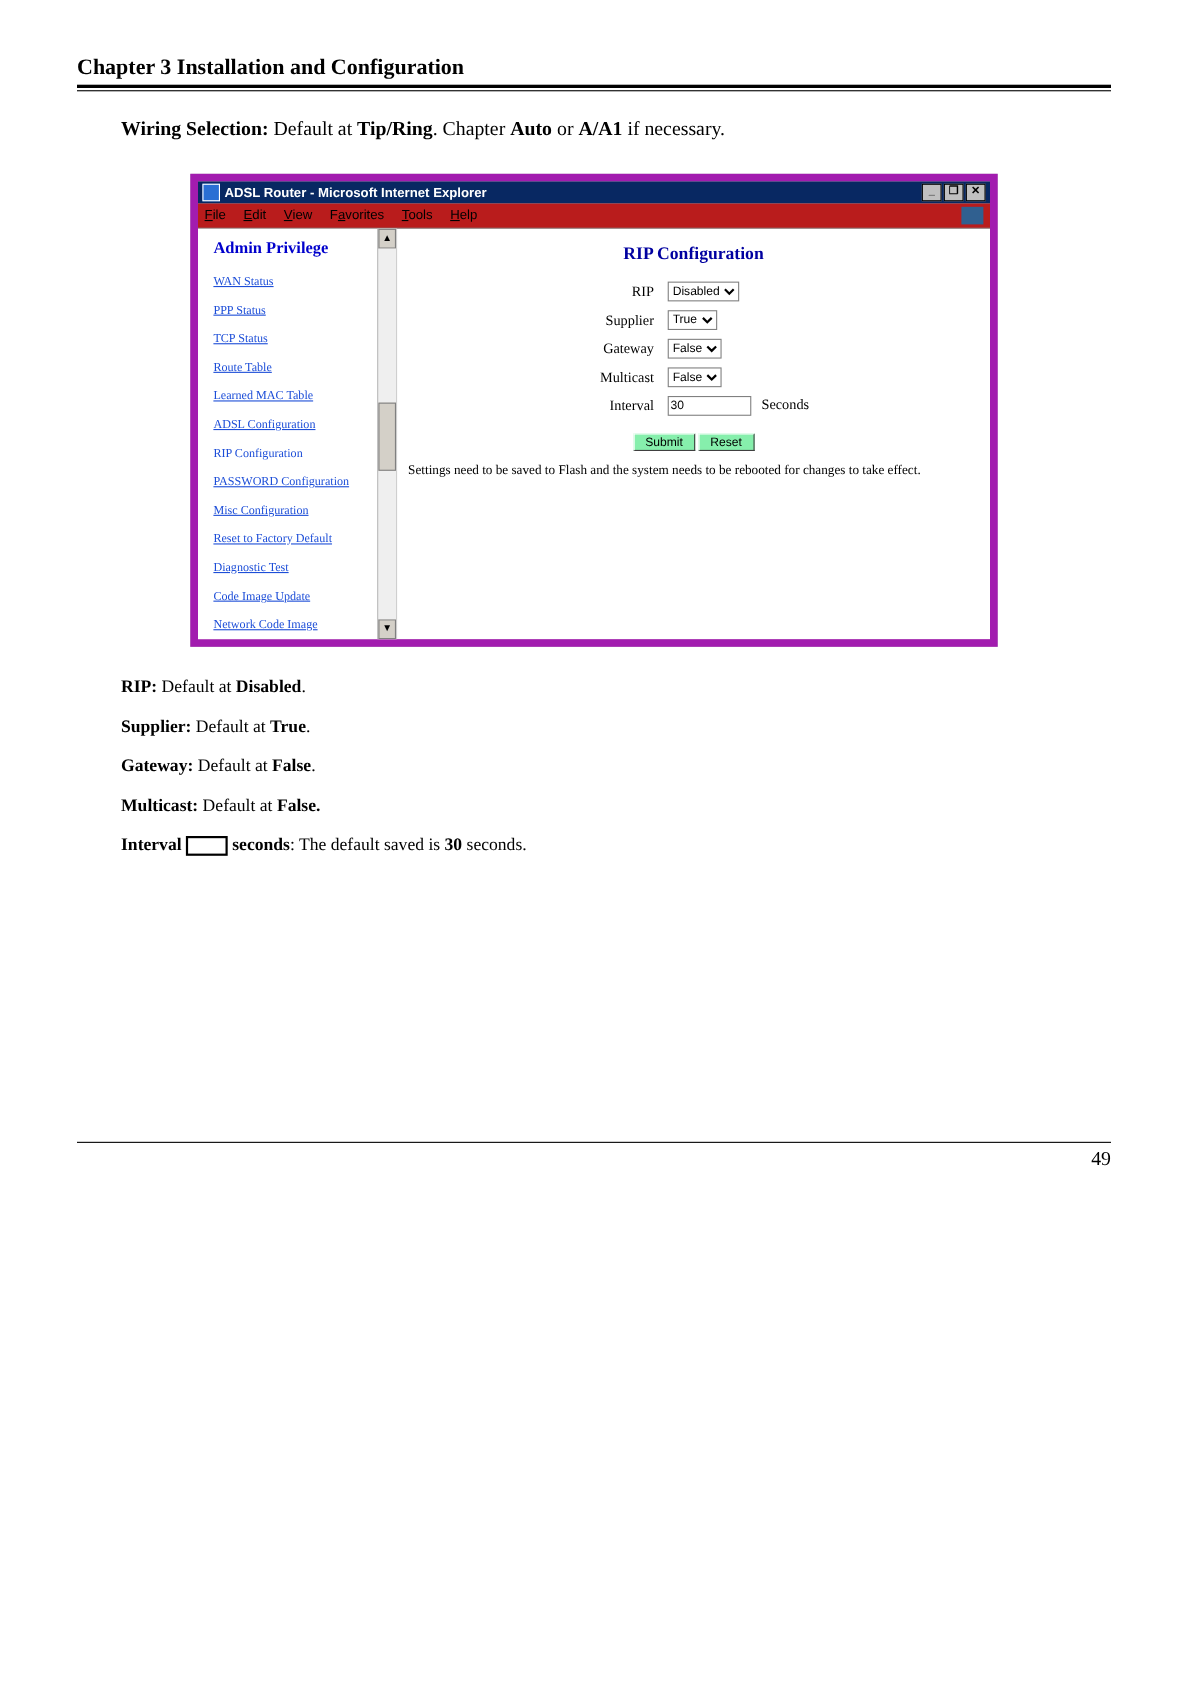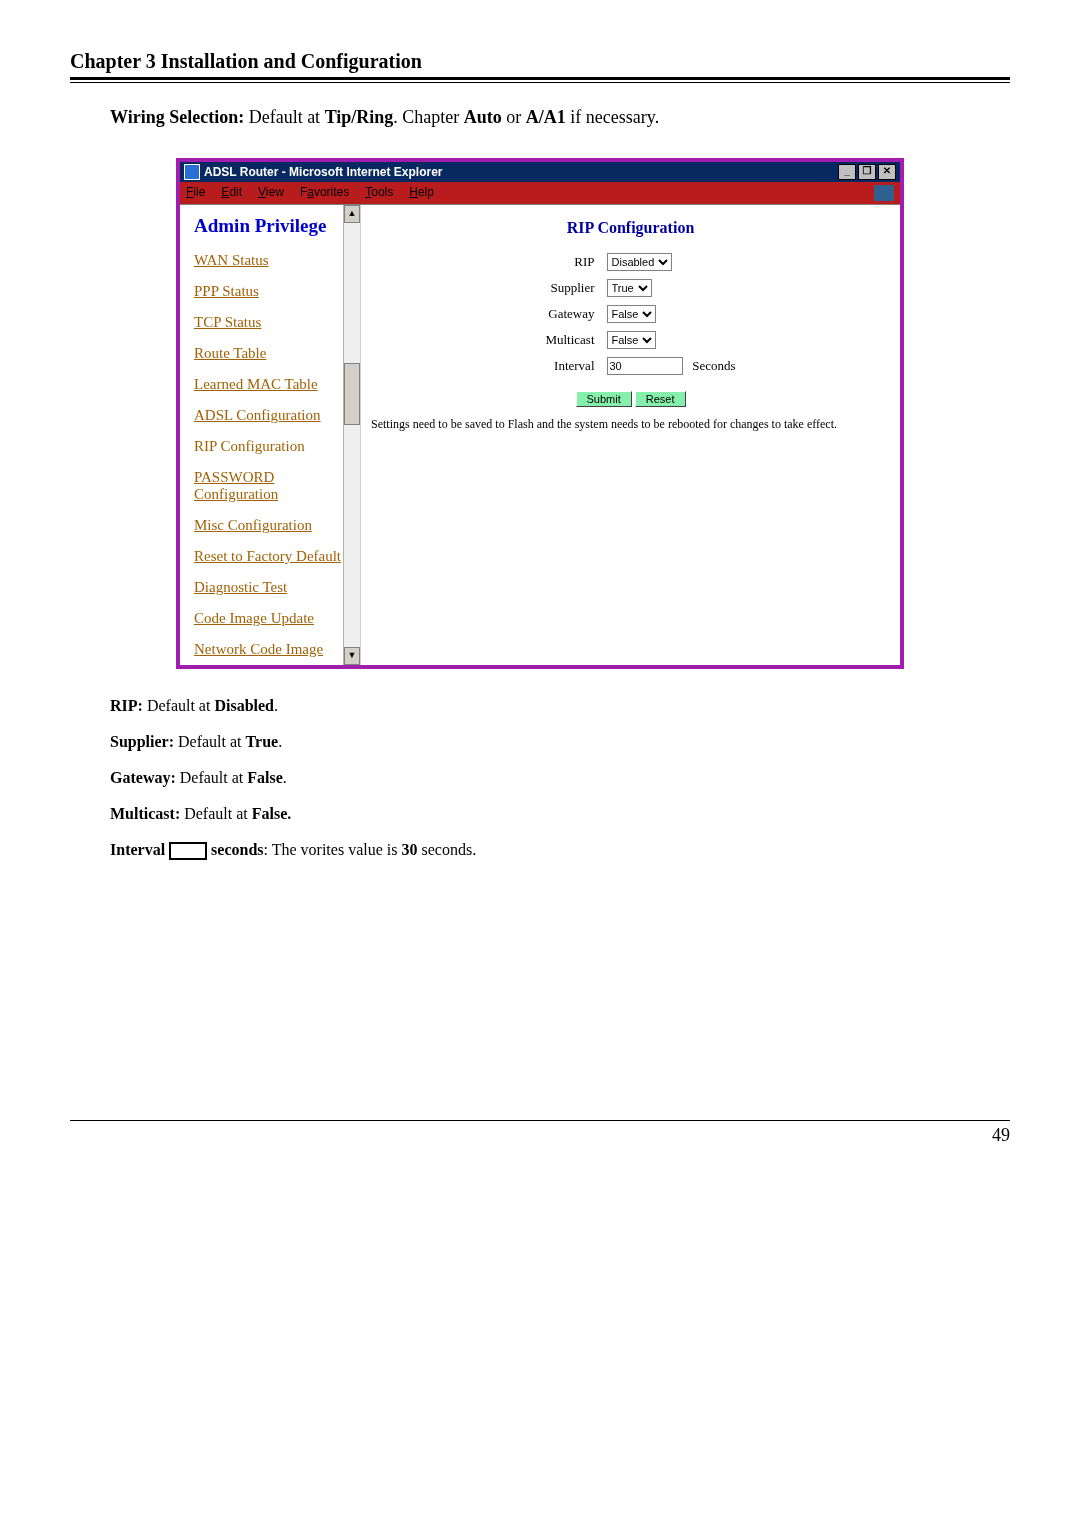"ADSL Router - Microsoft Internet" .screenshot { border: 4px solid #a21caf -> 7px solid #a21caf }
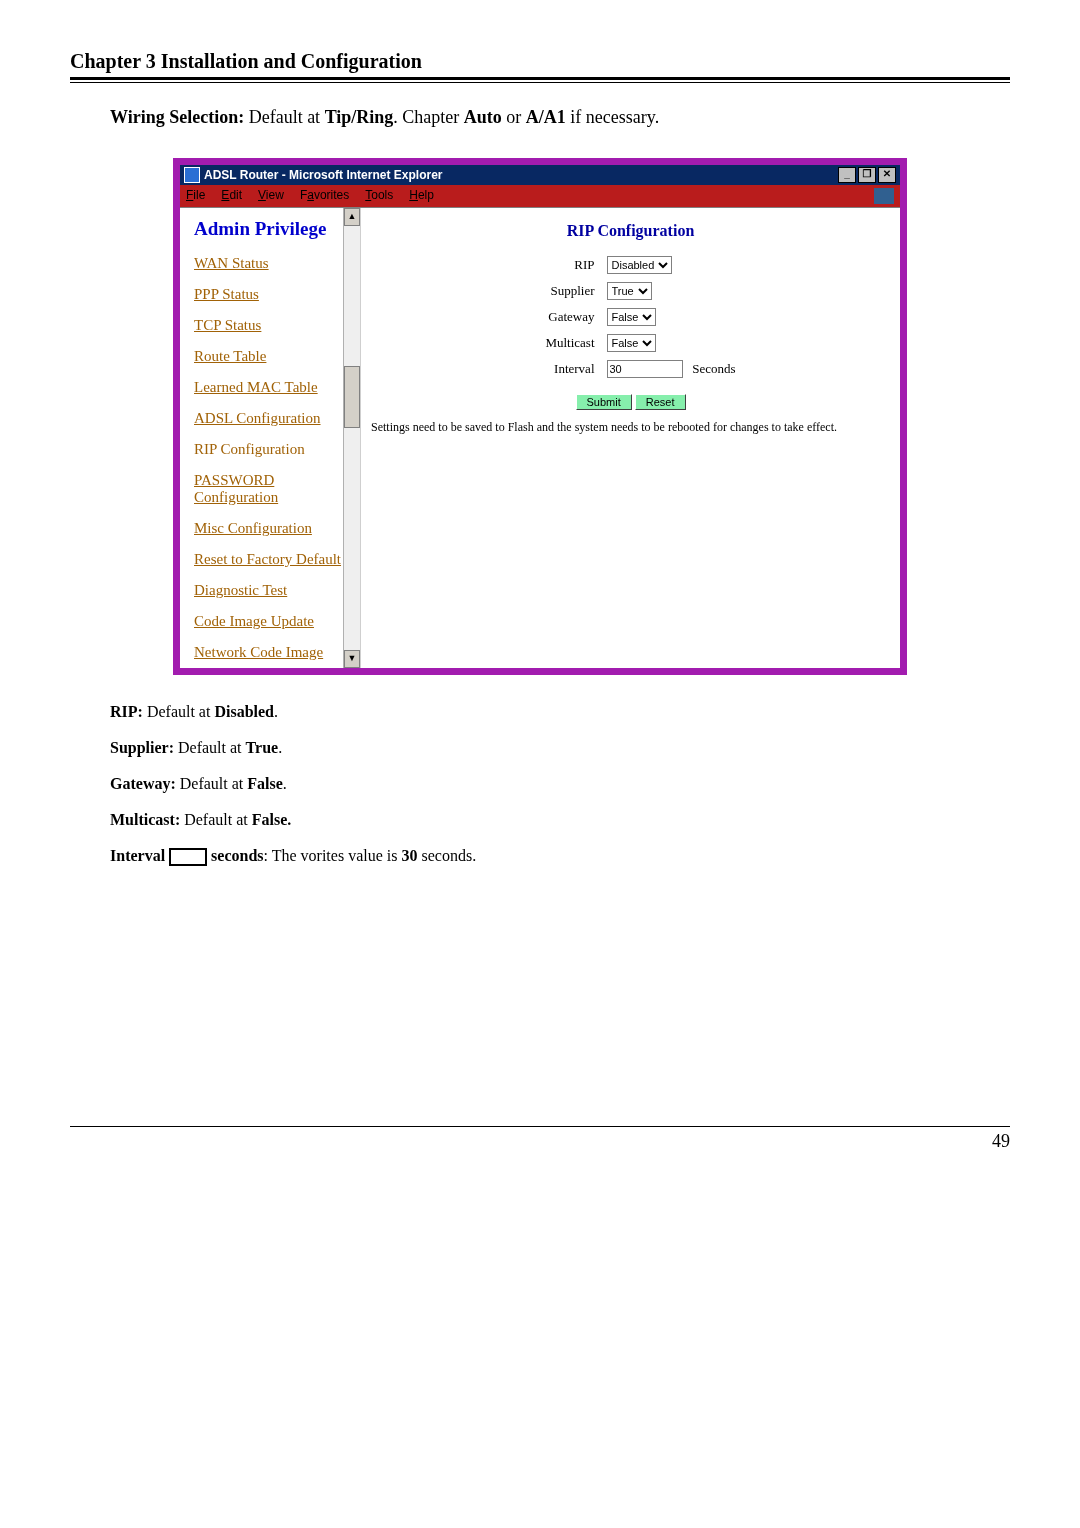"Admin Privilege" .admin-priv { font-size: 19px -> 15px }
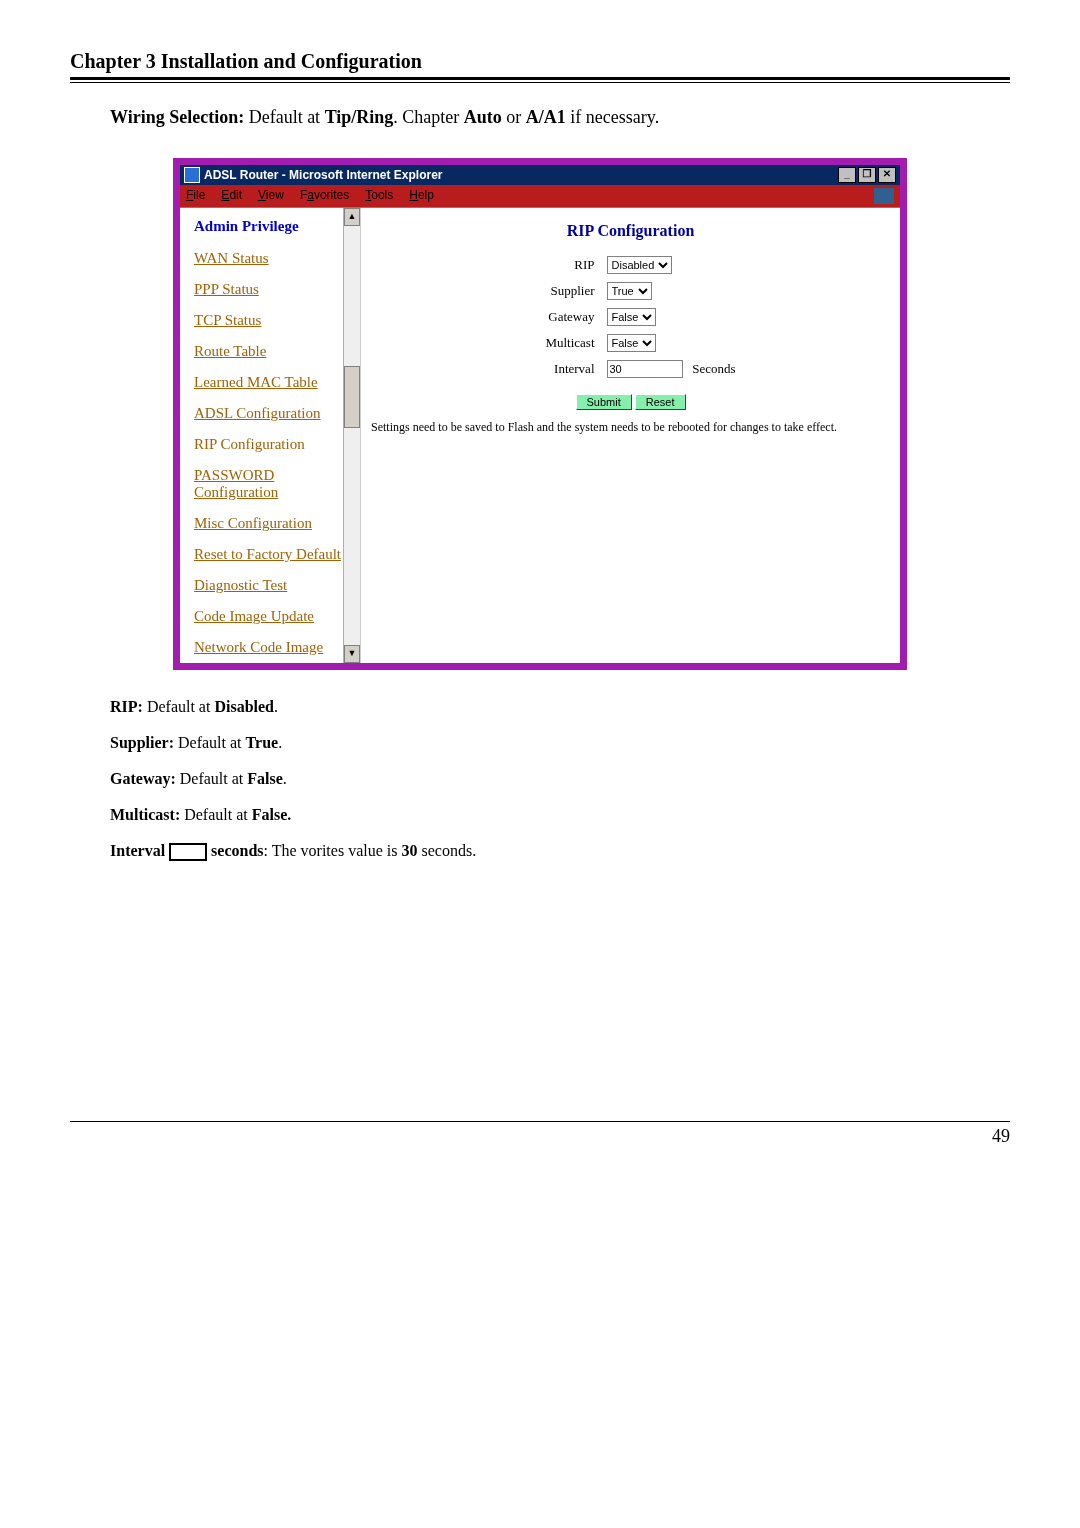"WAN Status" .side-item { color: #a16207 -> #1d4ed8; font-size: 15px -> 11px }
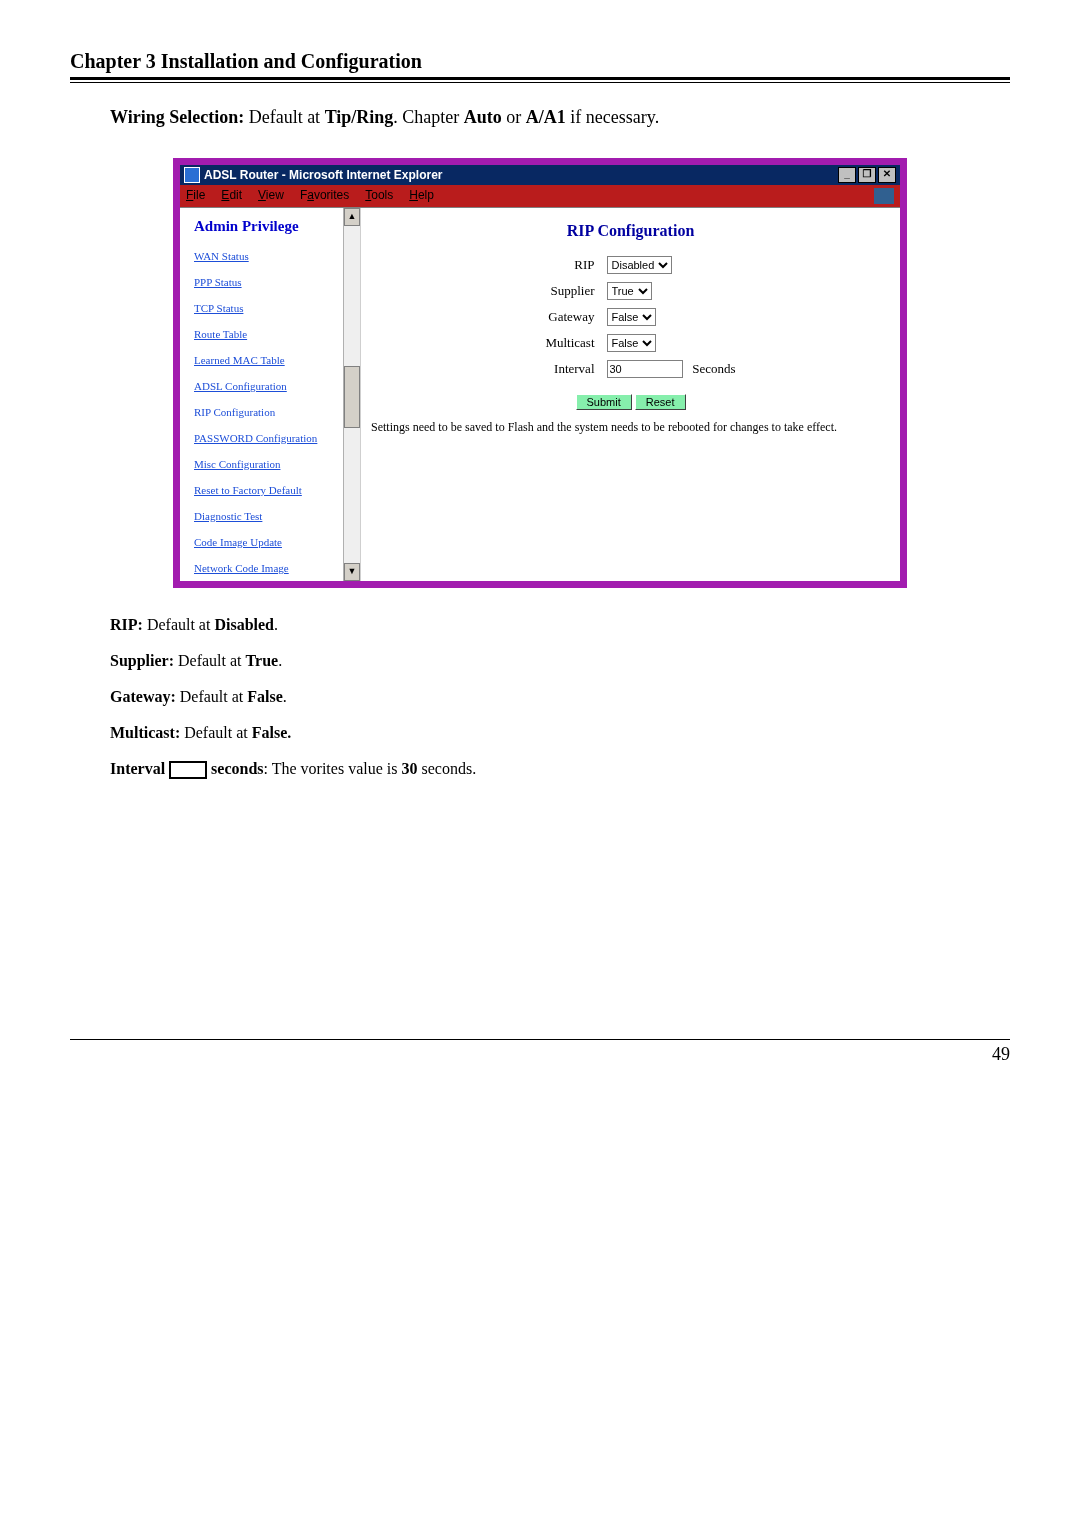": The vorites value is" span { text: vorites value -> default saved }
